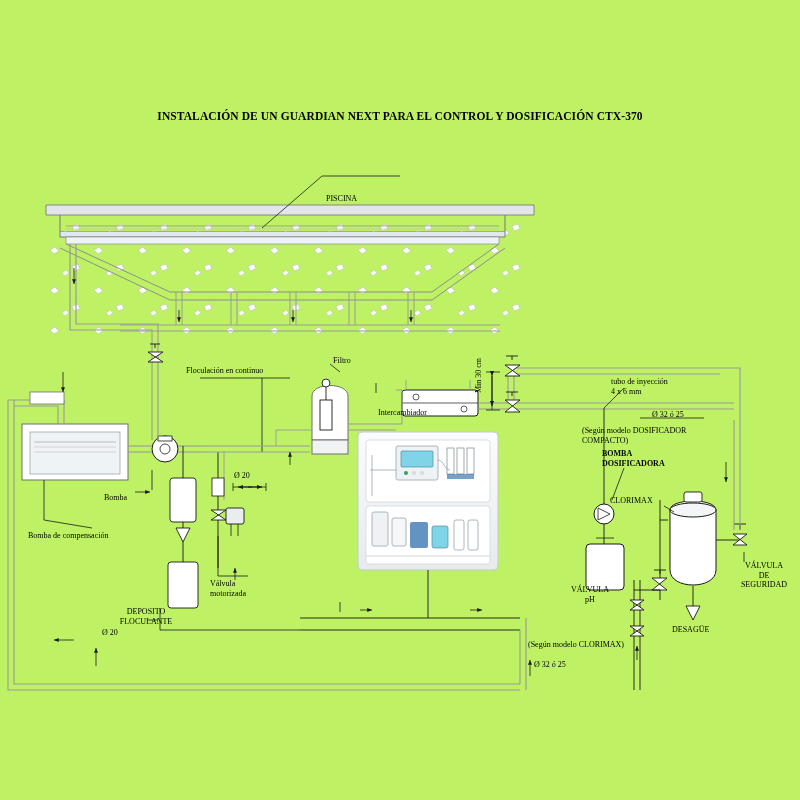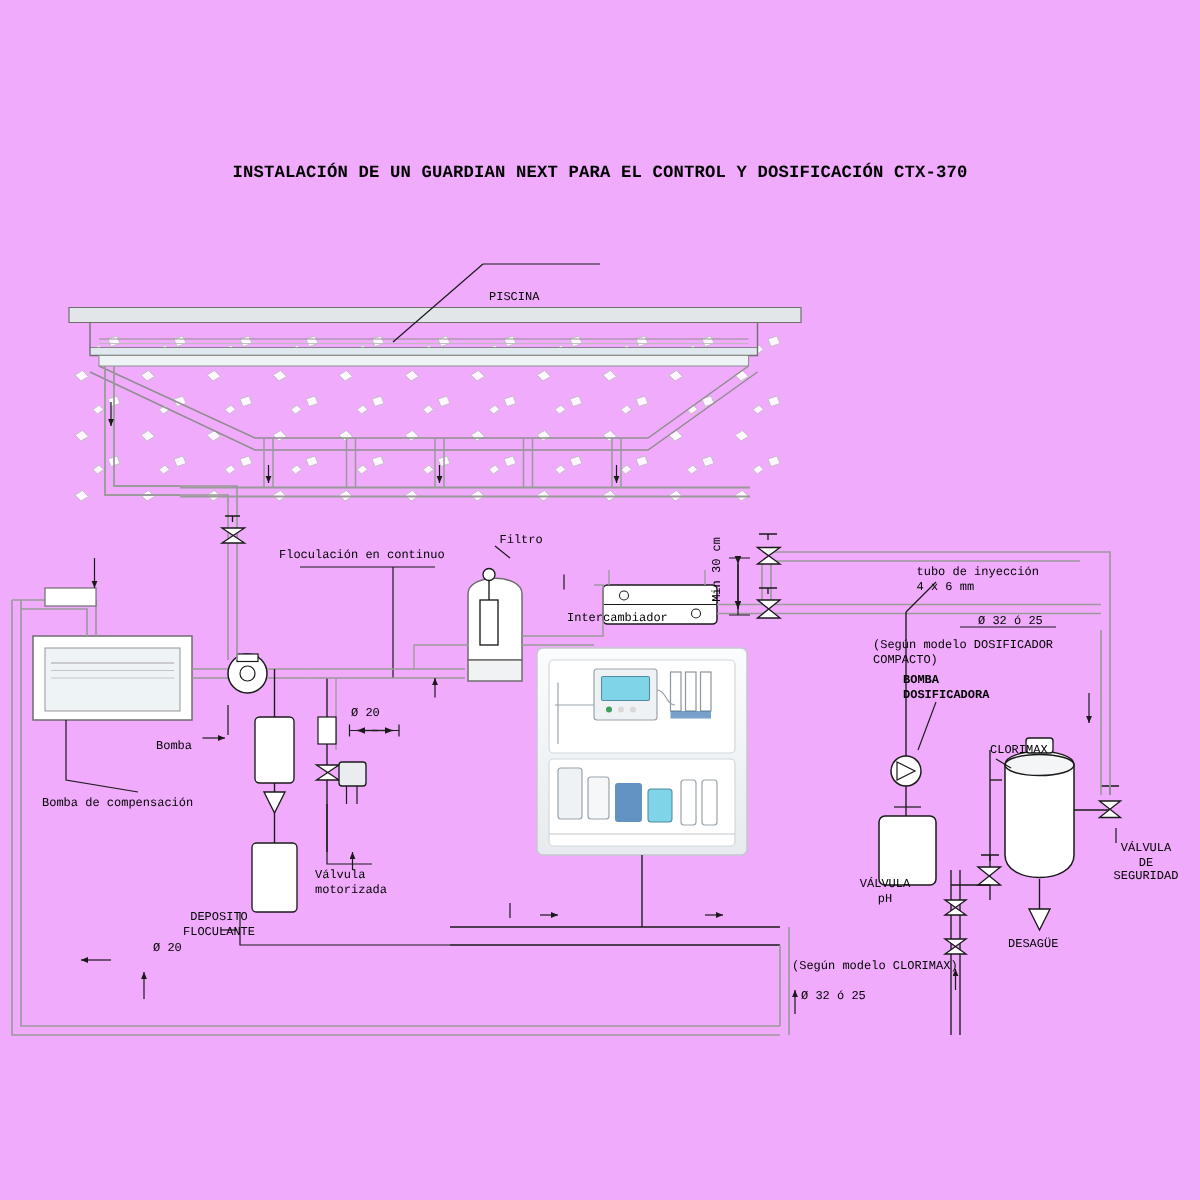"INSTALACIÓN DE UN GUARDIAN NEXT" #root { background: #f0abfc -> #bef264; font-family: Liberation Mono, monospace -> Liberation Serif, serif }
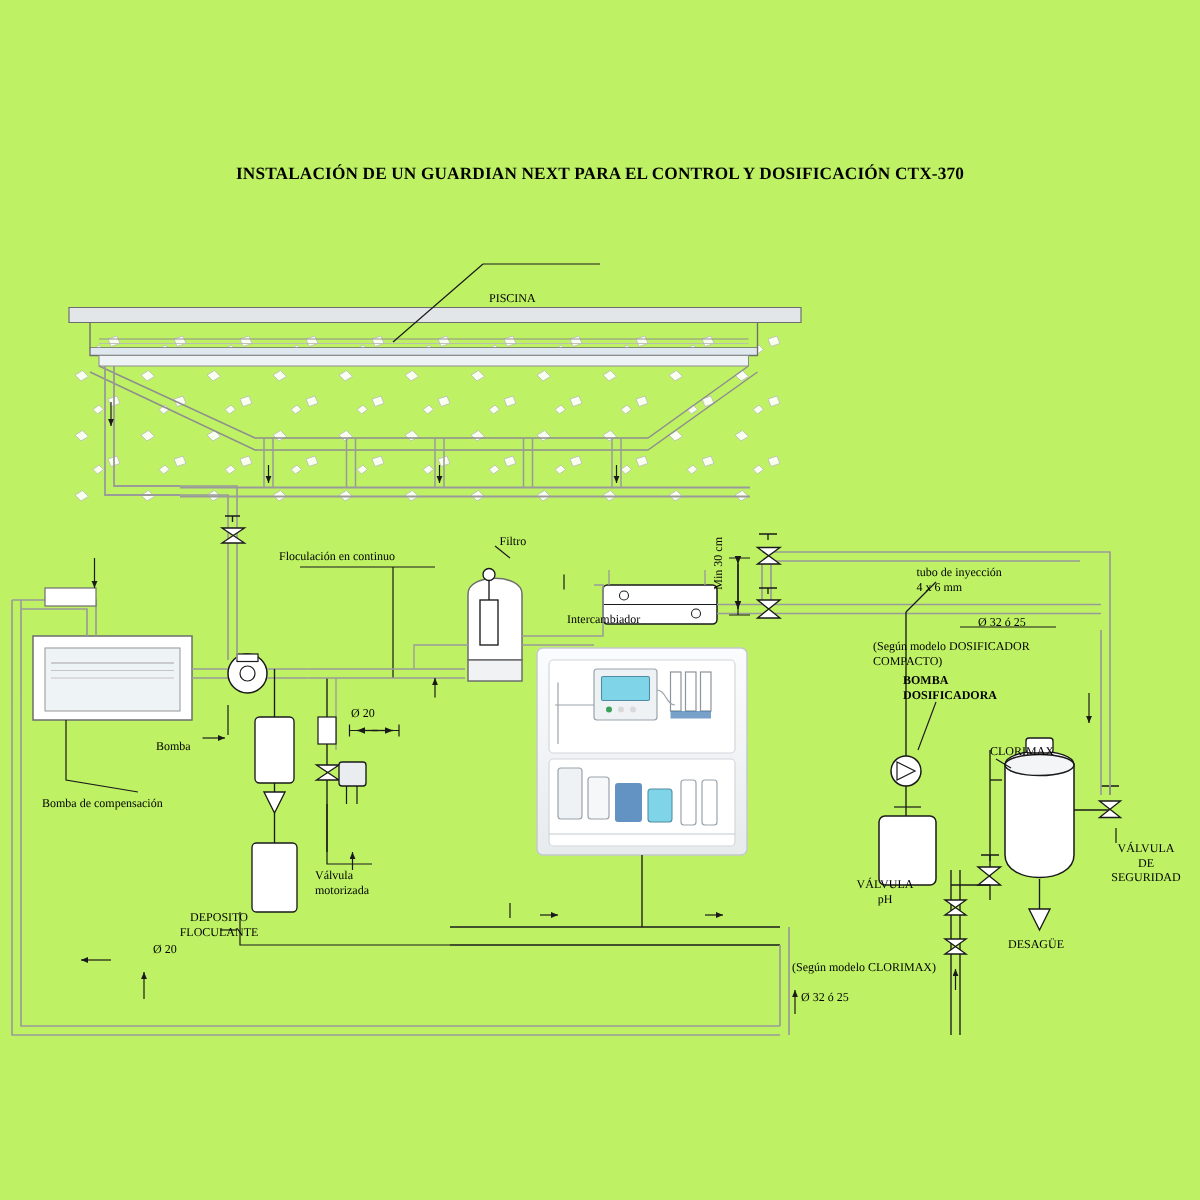"CLORIMAX" div.lbl { left: 660px -> 610px }
